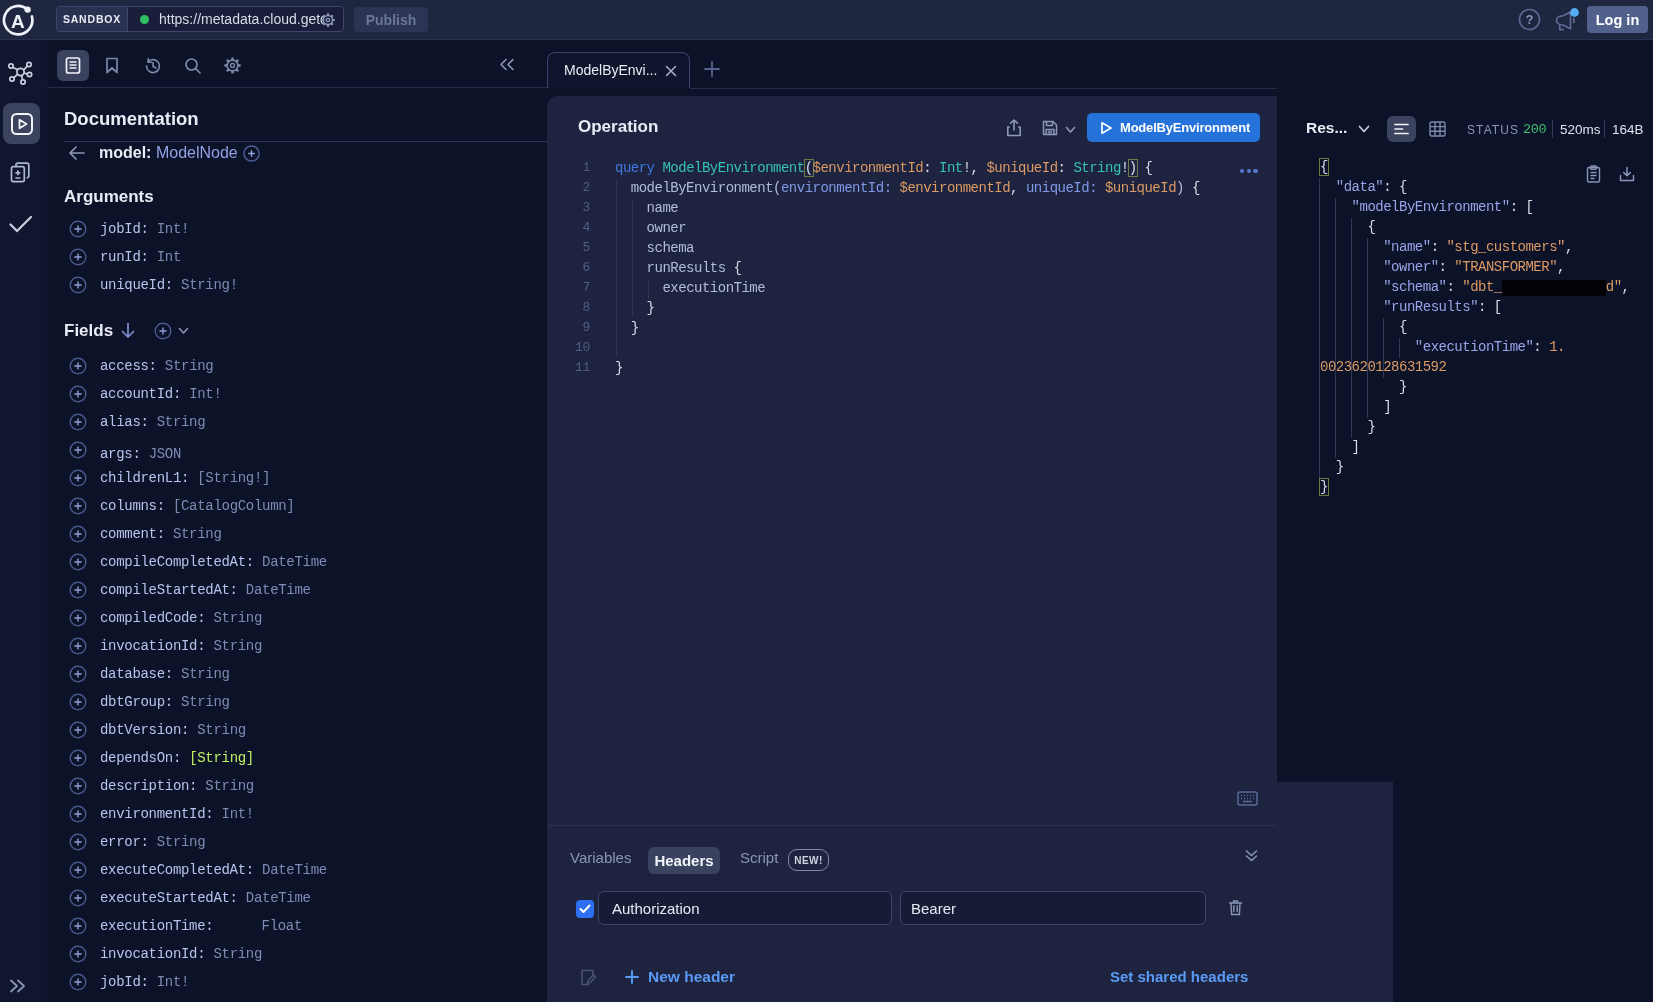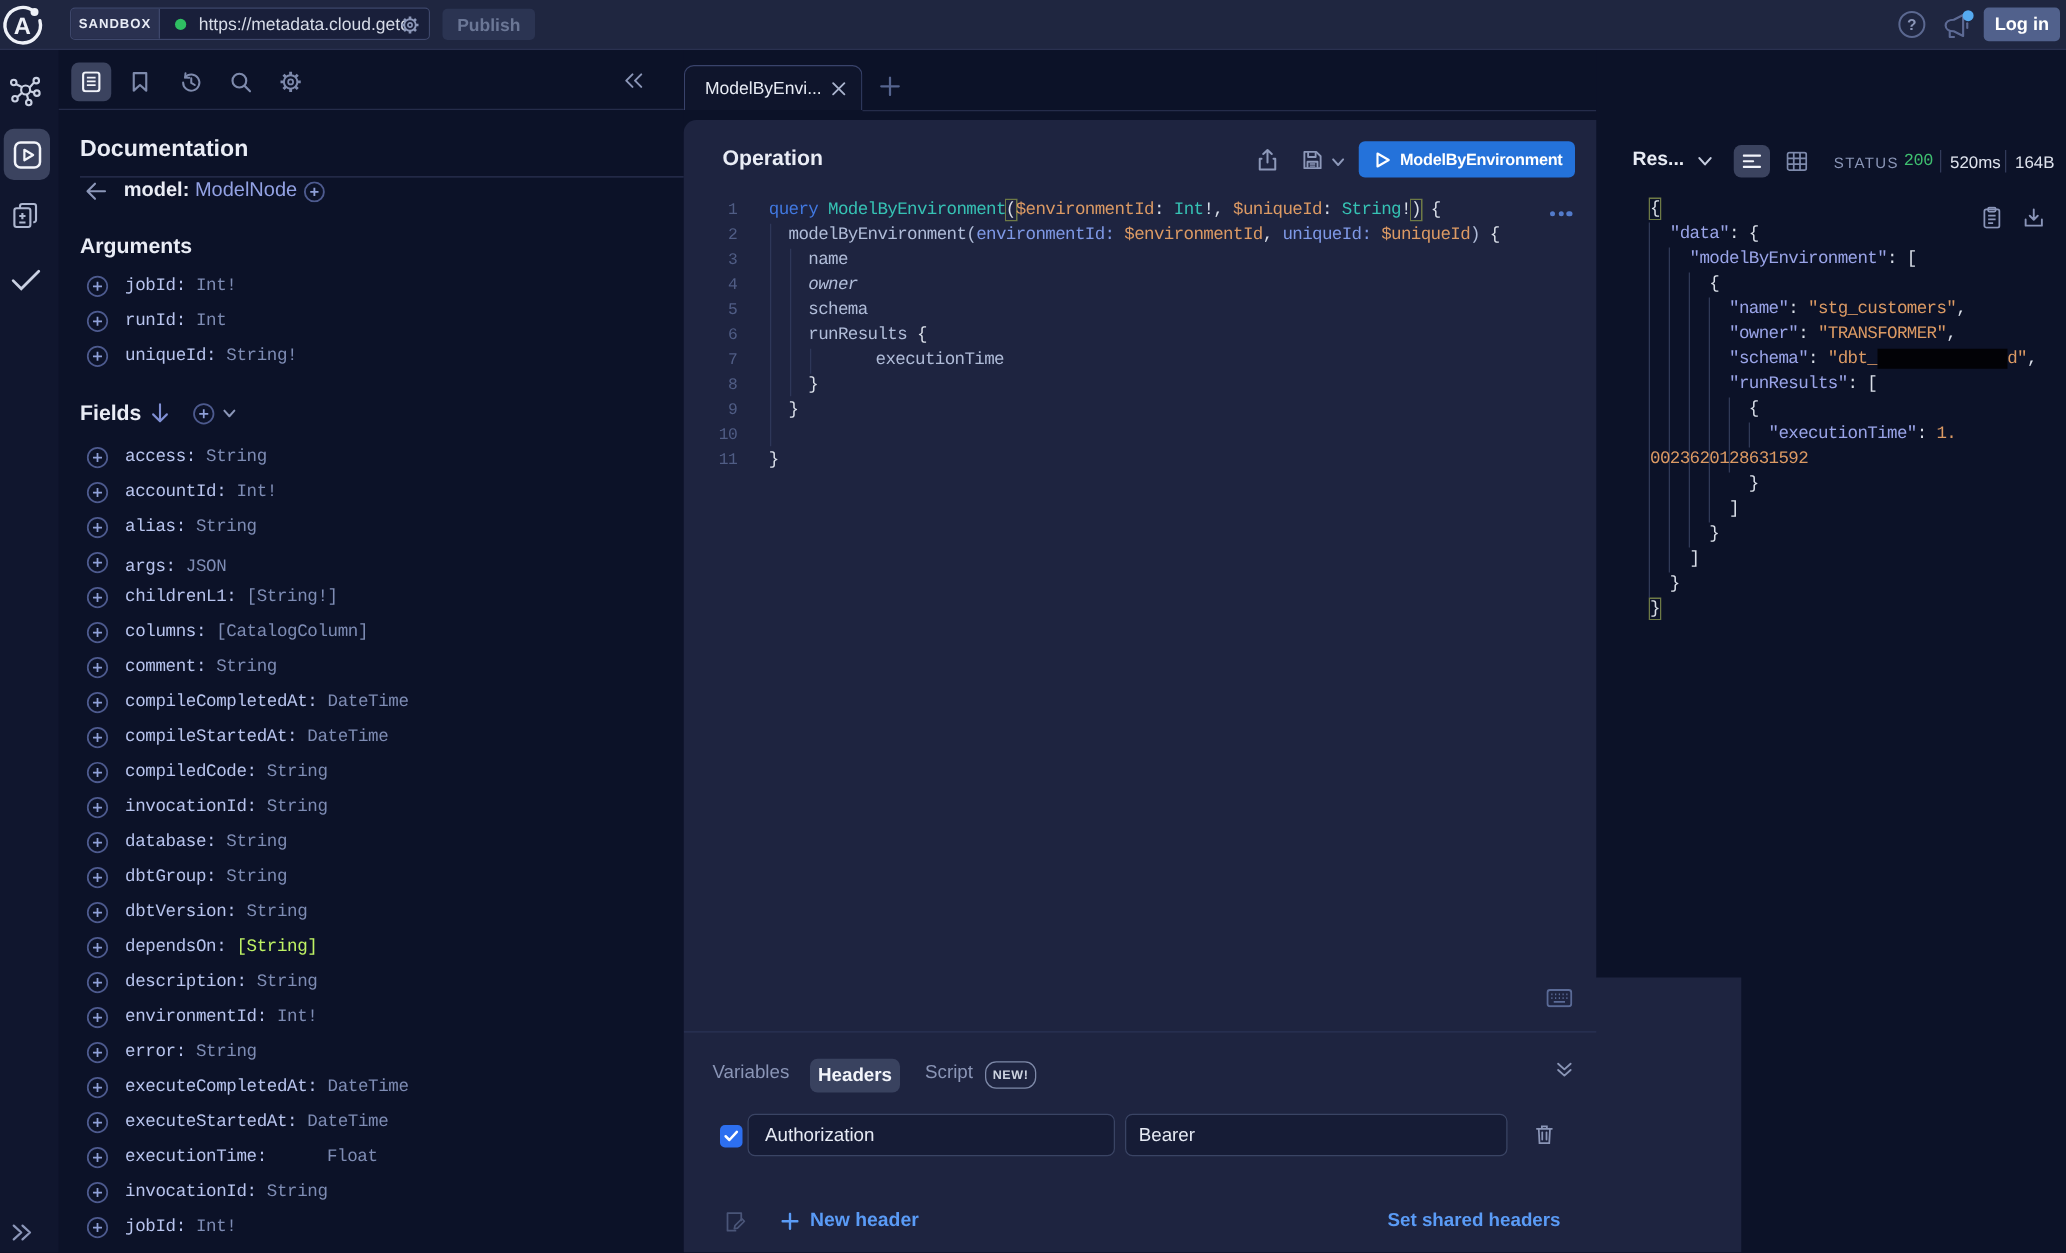"owner" span { font-style: italic -> none }
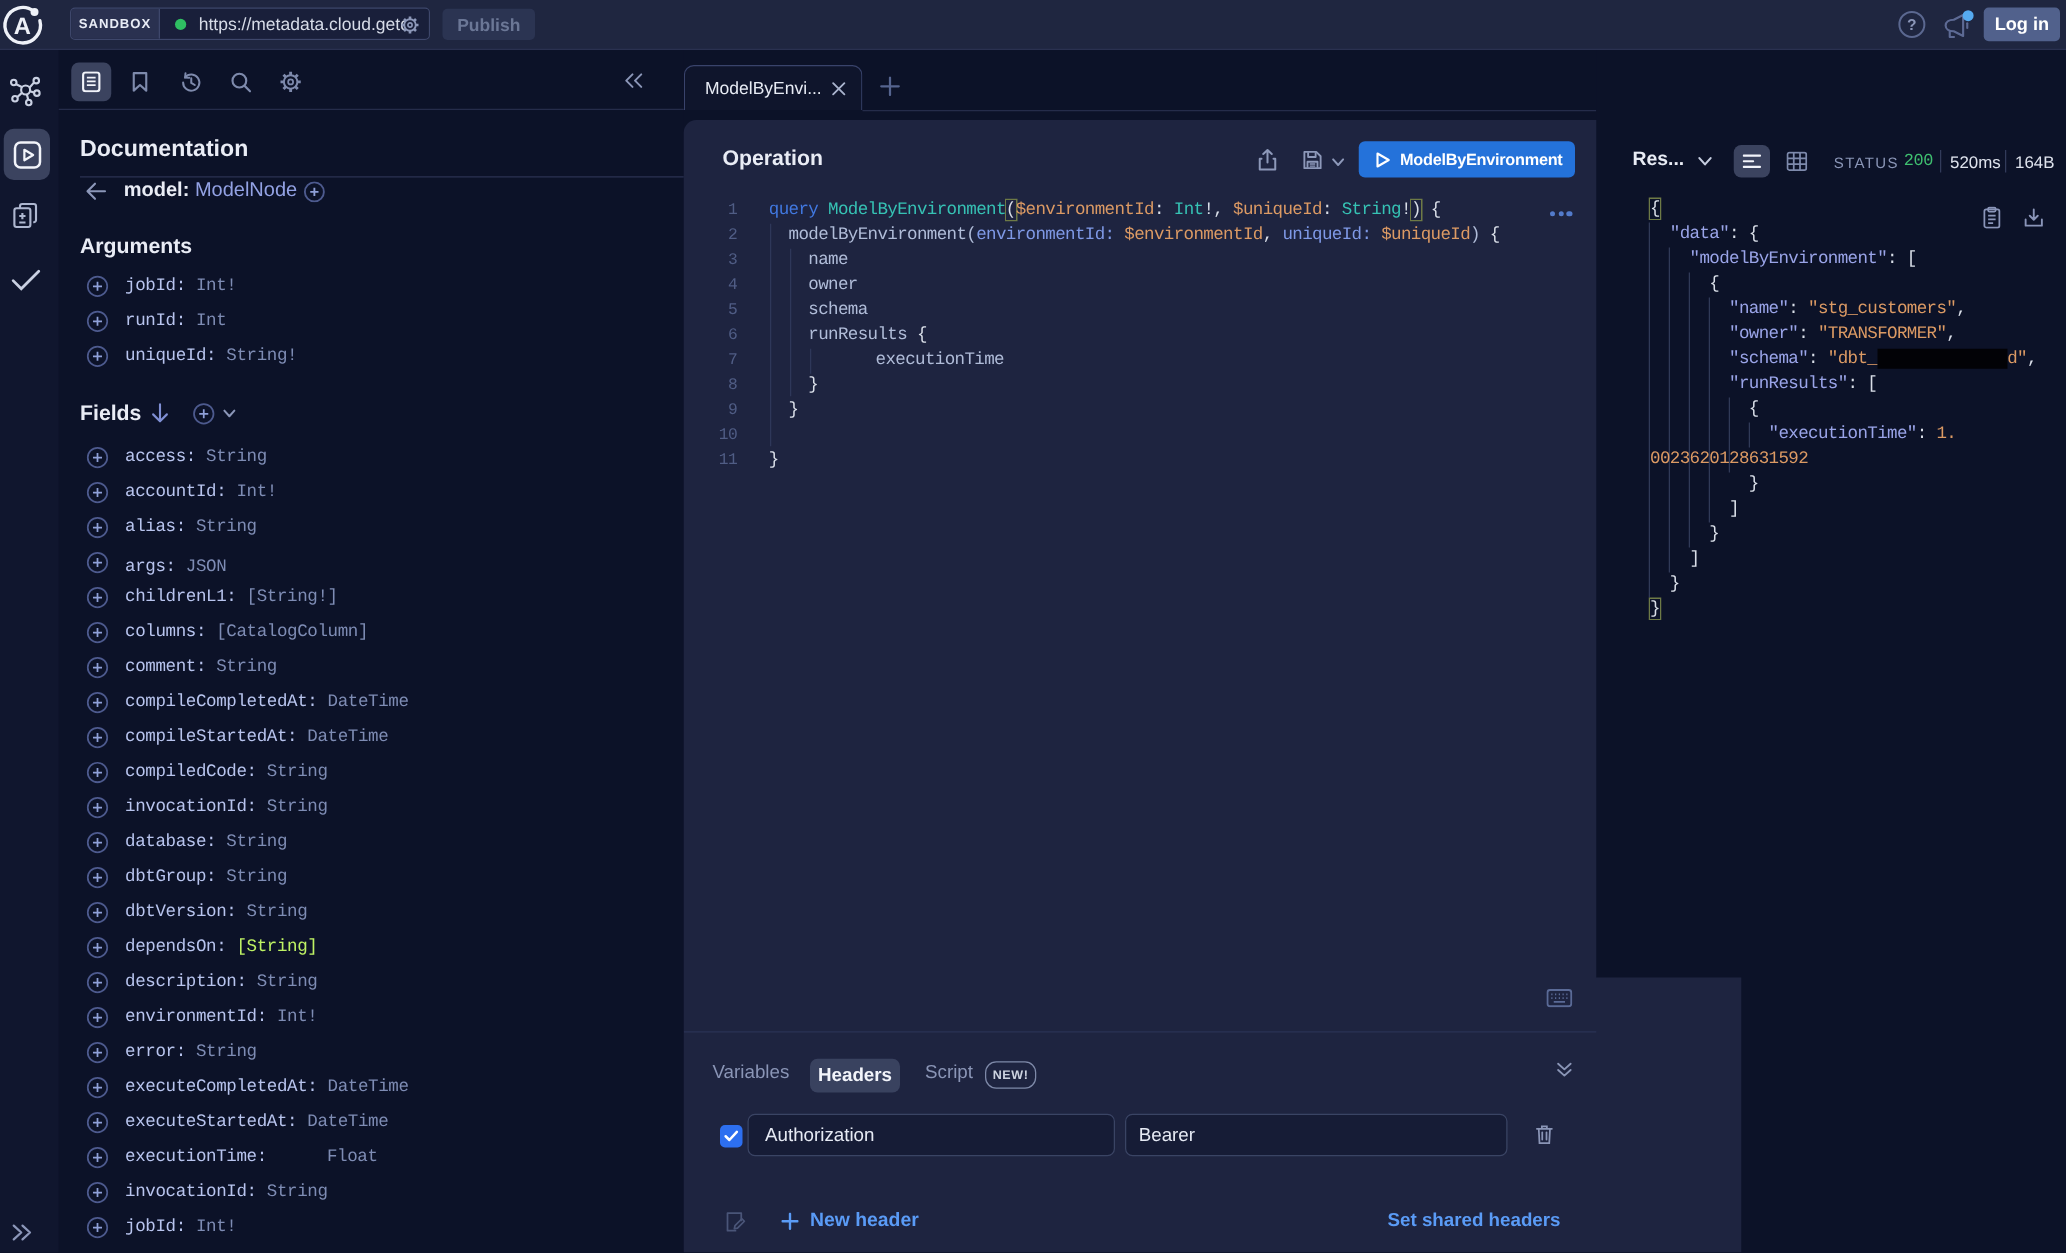"executionTime" span { margin-left: 38px -> none }
